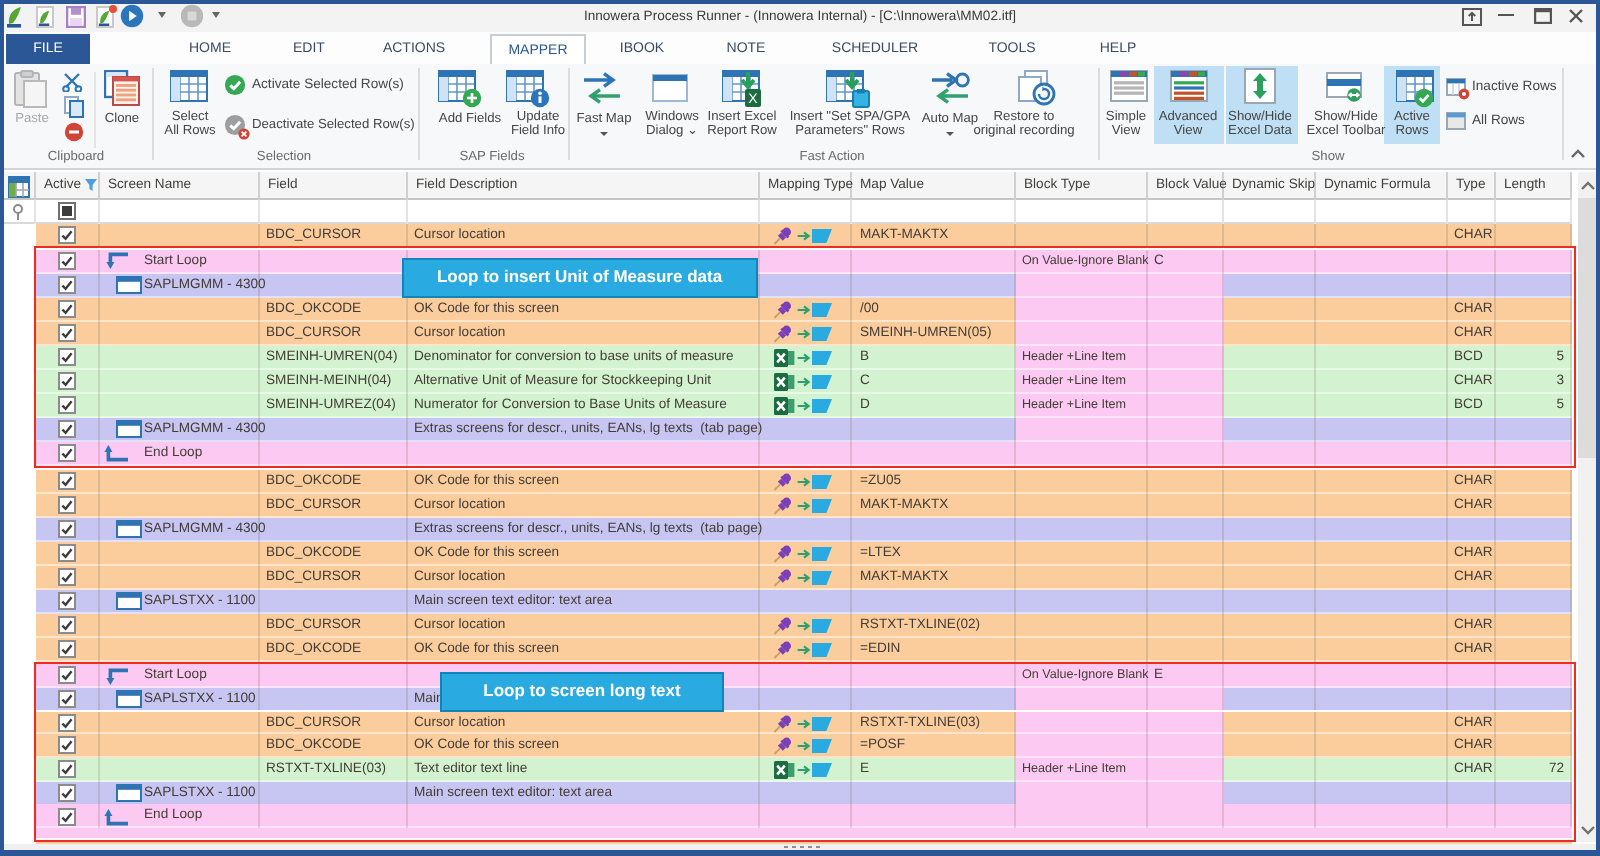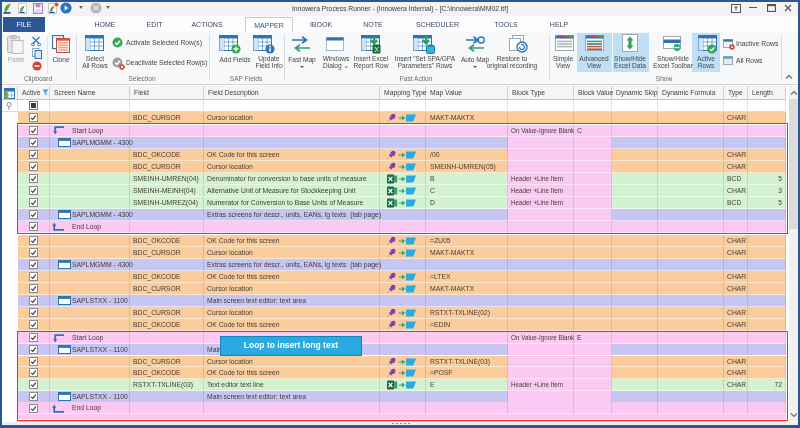"Loop to insert Unit of" div.abs { html: none -> <div>Loop to insert Unit of Measure data</div> }
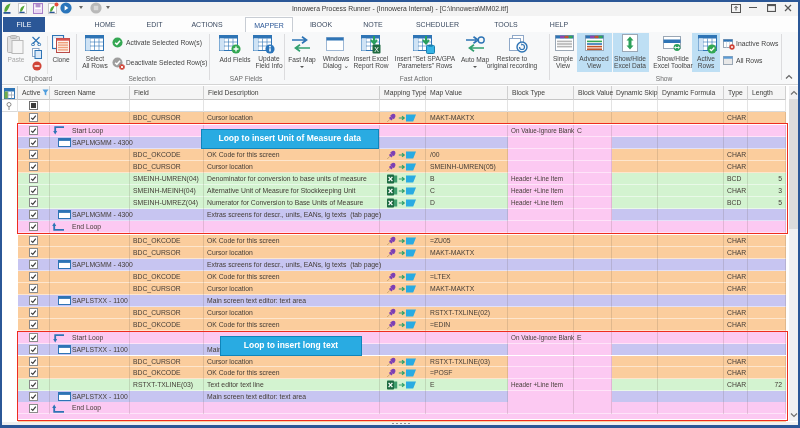"Loop to insert long text" div.abs { text: insert -> screen }
